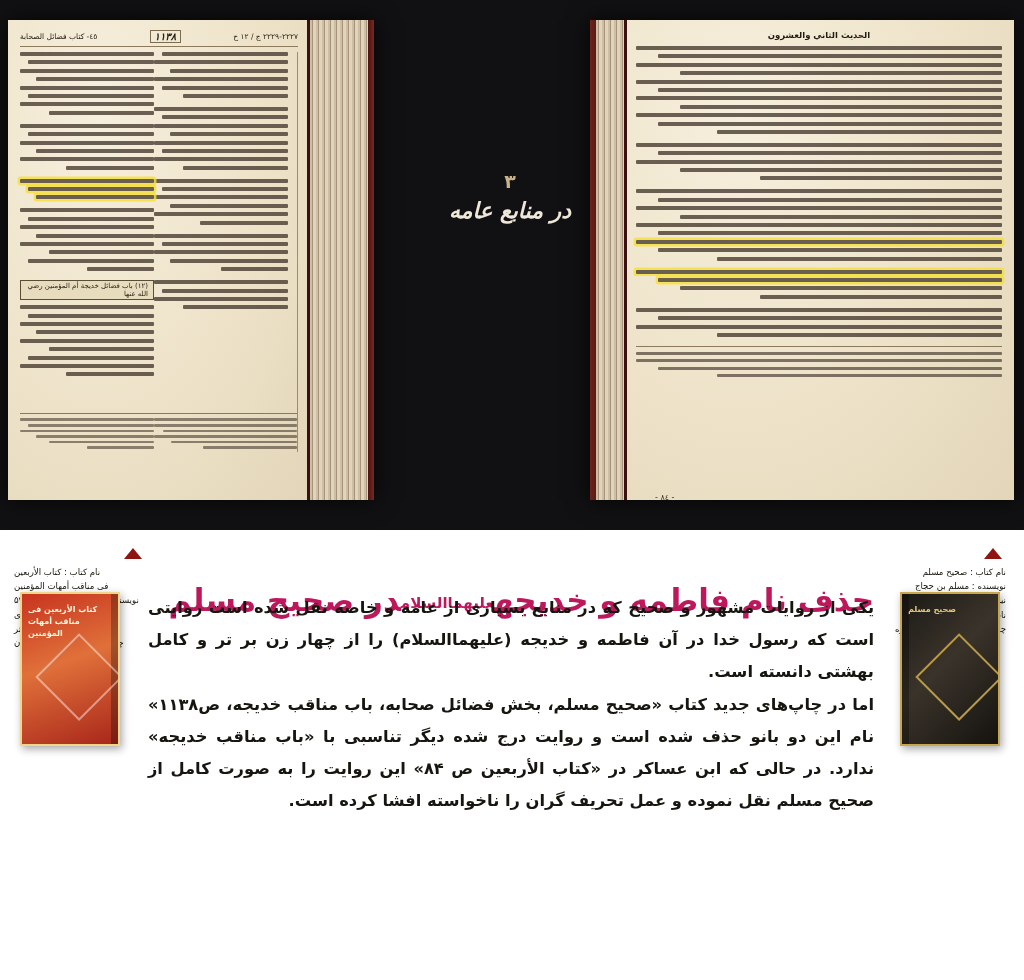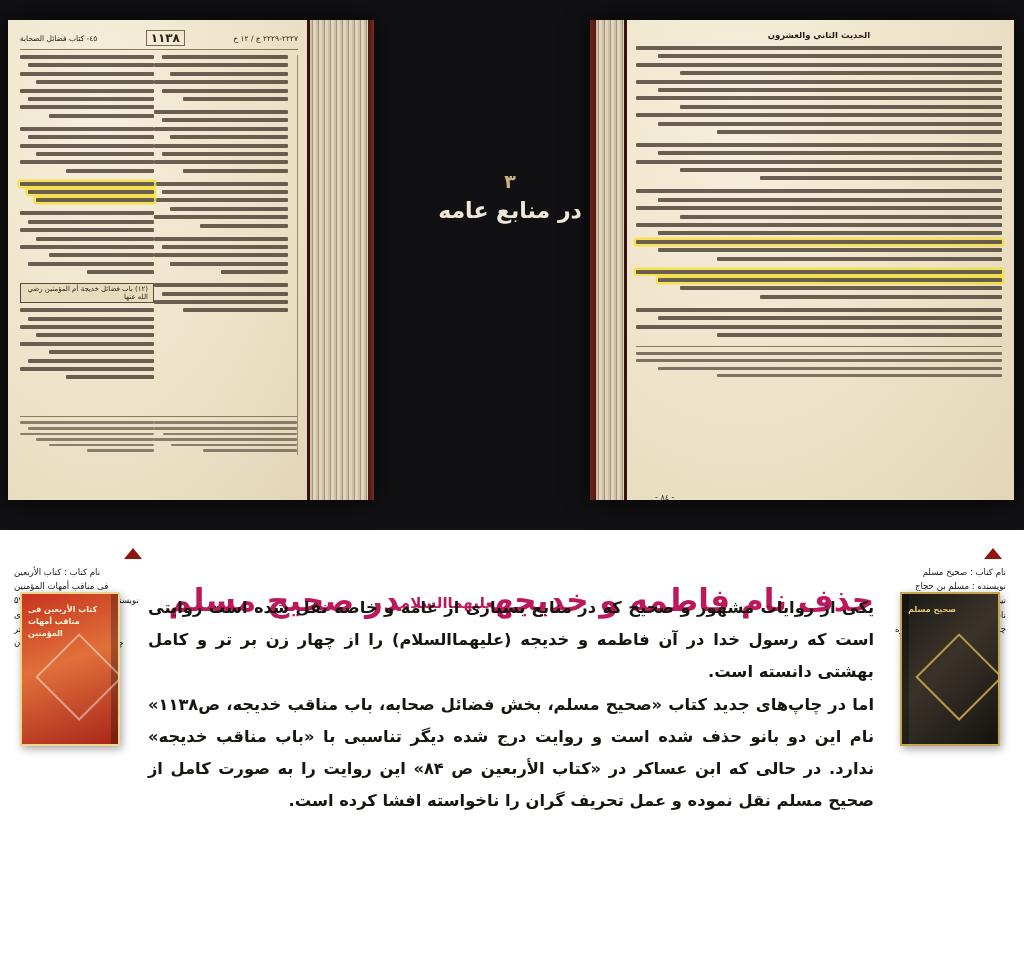"١١٣٨" .page-hdr .mid { font-size: 12px -> 10px; font-style: none -> italic }
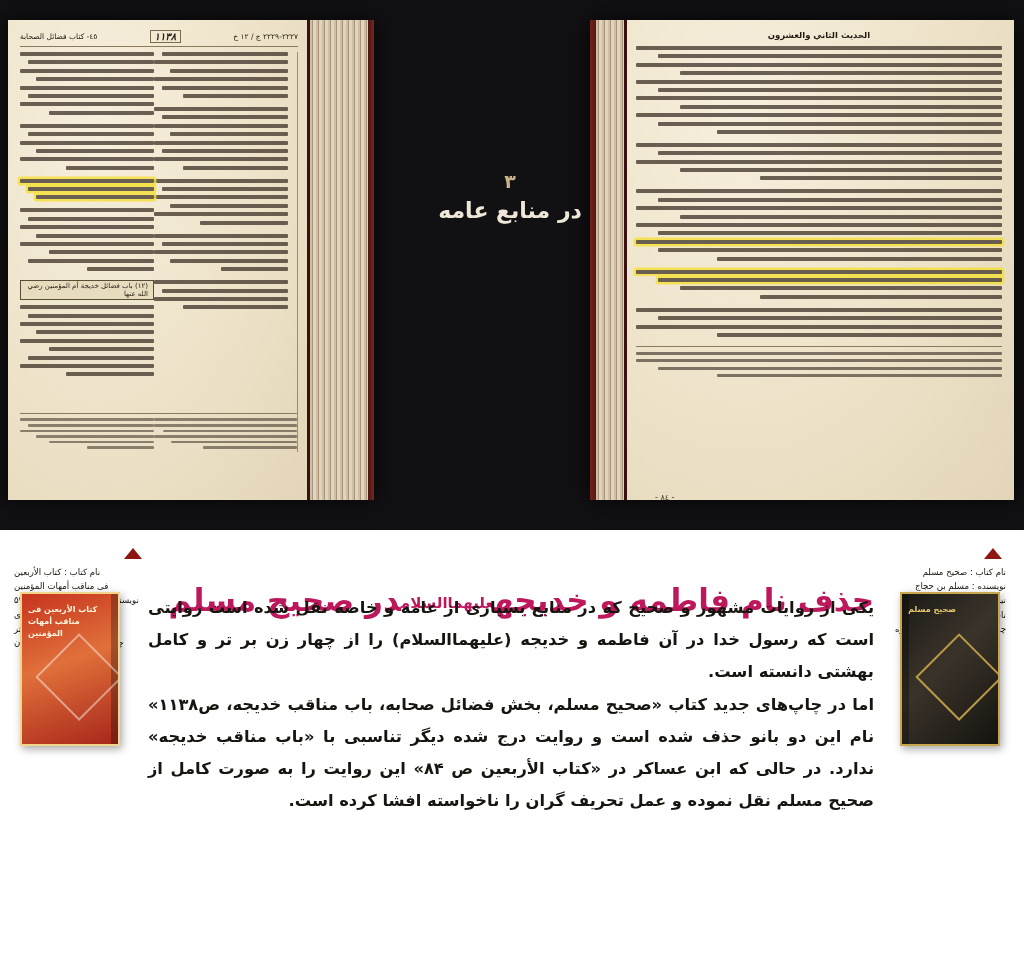"در منابع عامه" .cap-l2 { font-style: none -> italic }
